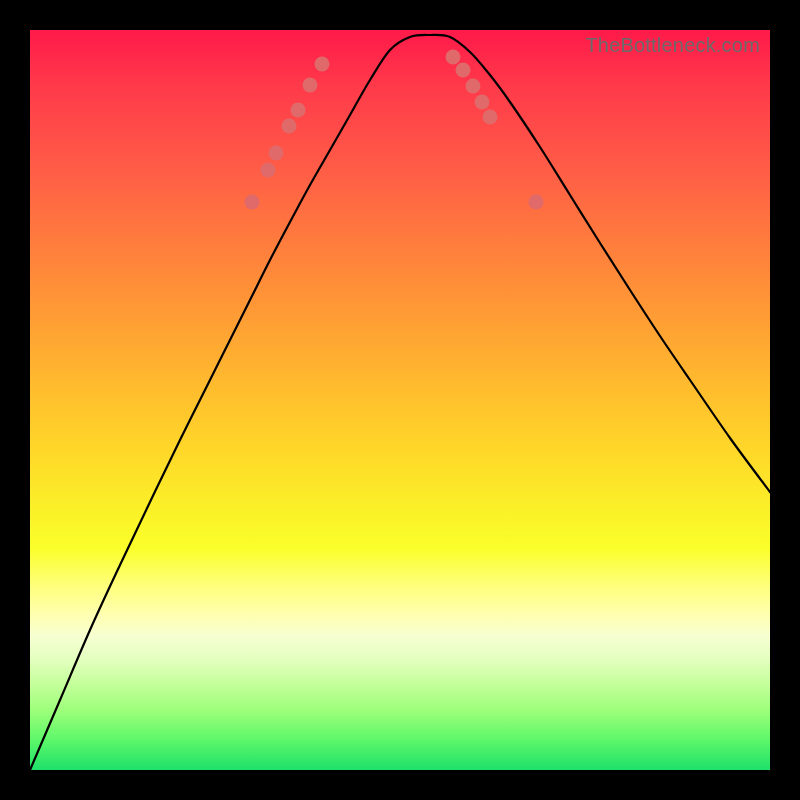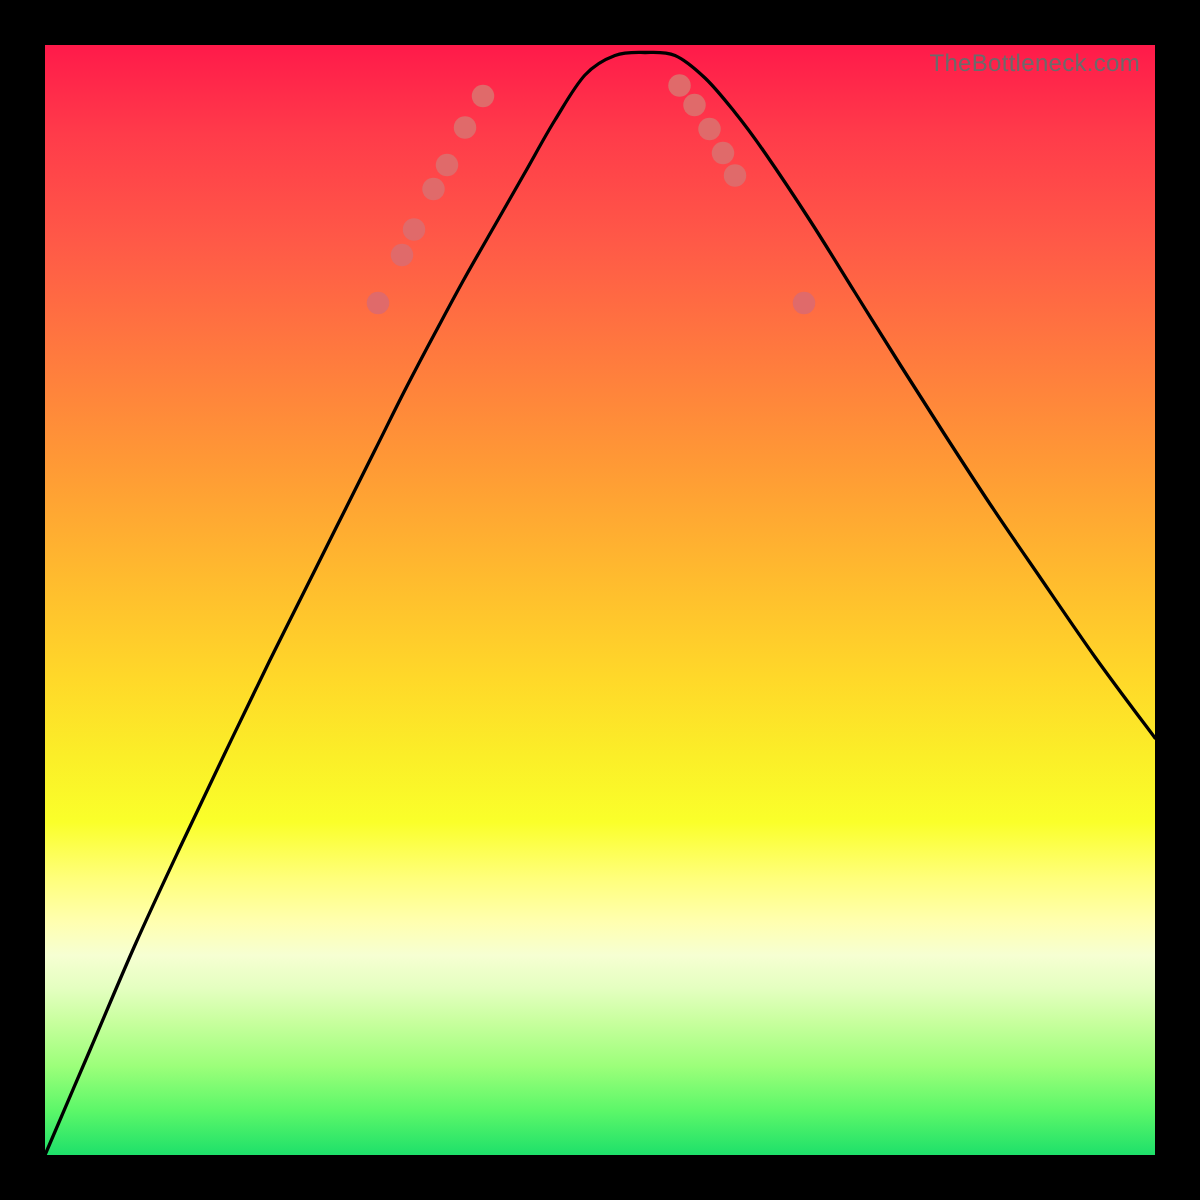"TheBottleneck.com" .watermark { font-size: 16px -> 20px }
